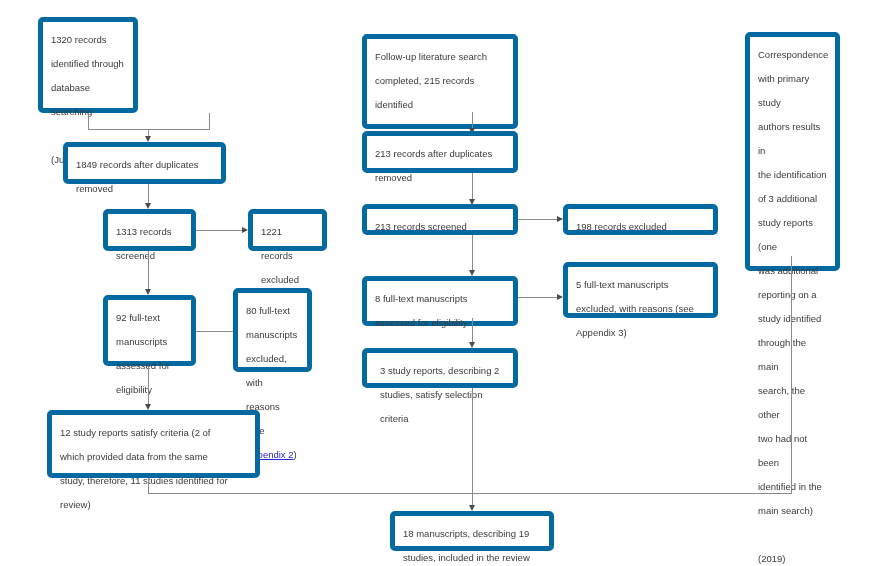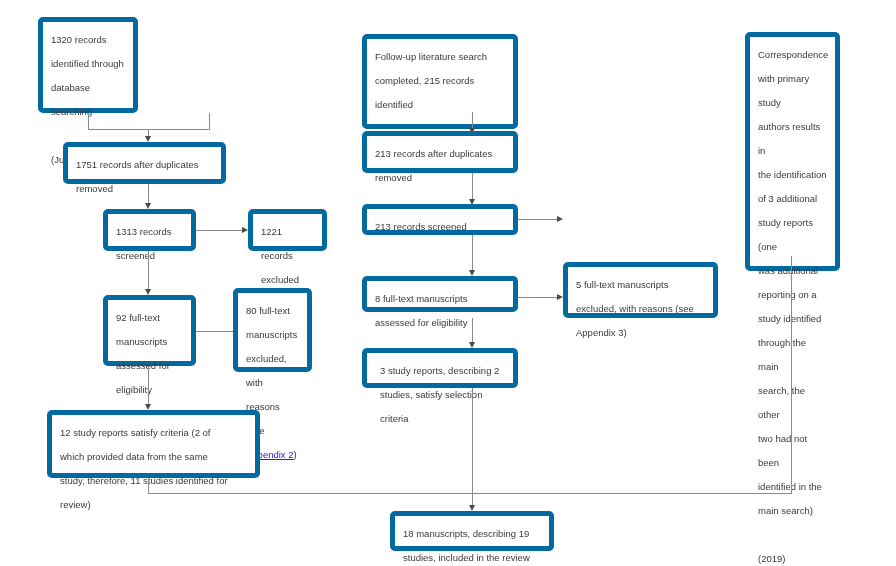"1751 records after duplicates" div.box { text: 1751 -> 1849 }
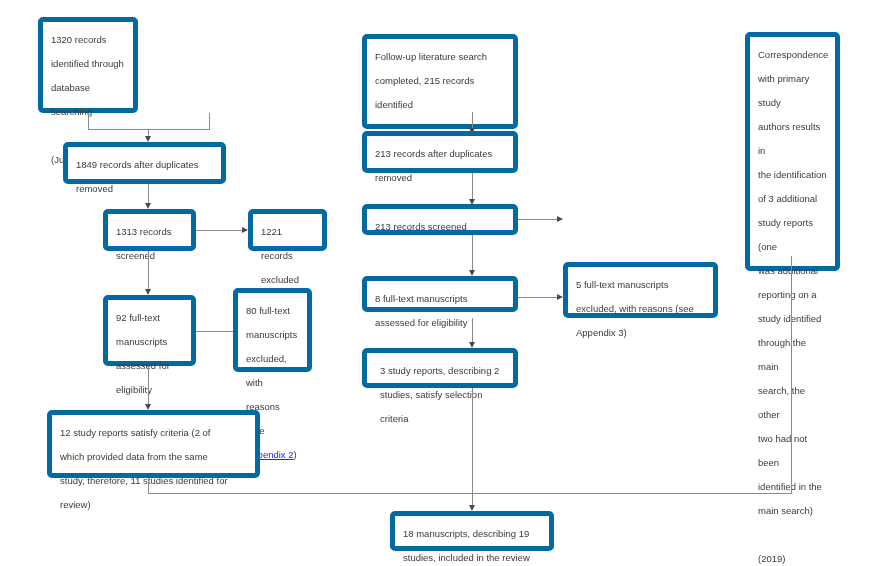"198 records excluded" div.box { html: none -> <div>198 records excluded</div> }
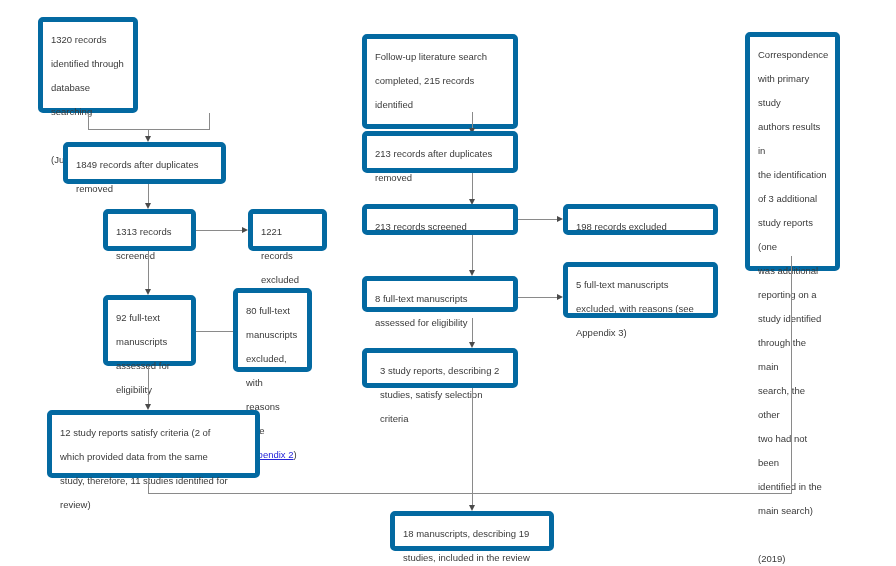"8 full-text manuscripts" div.box { height: 36px -> 50px }
